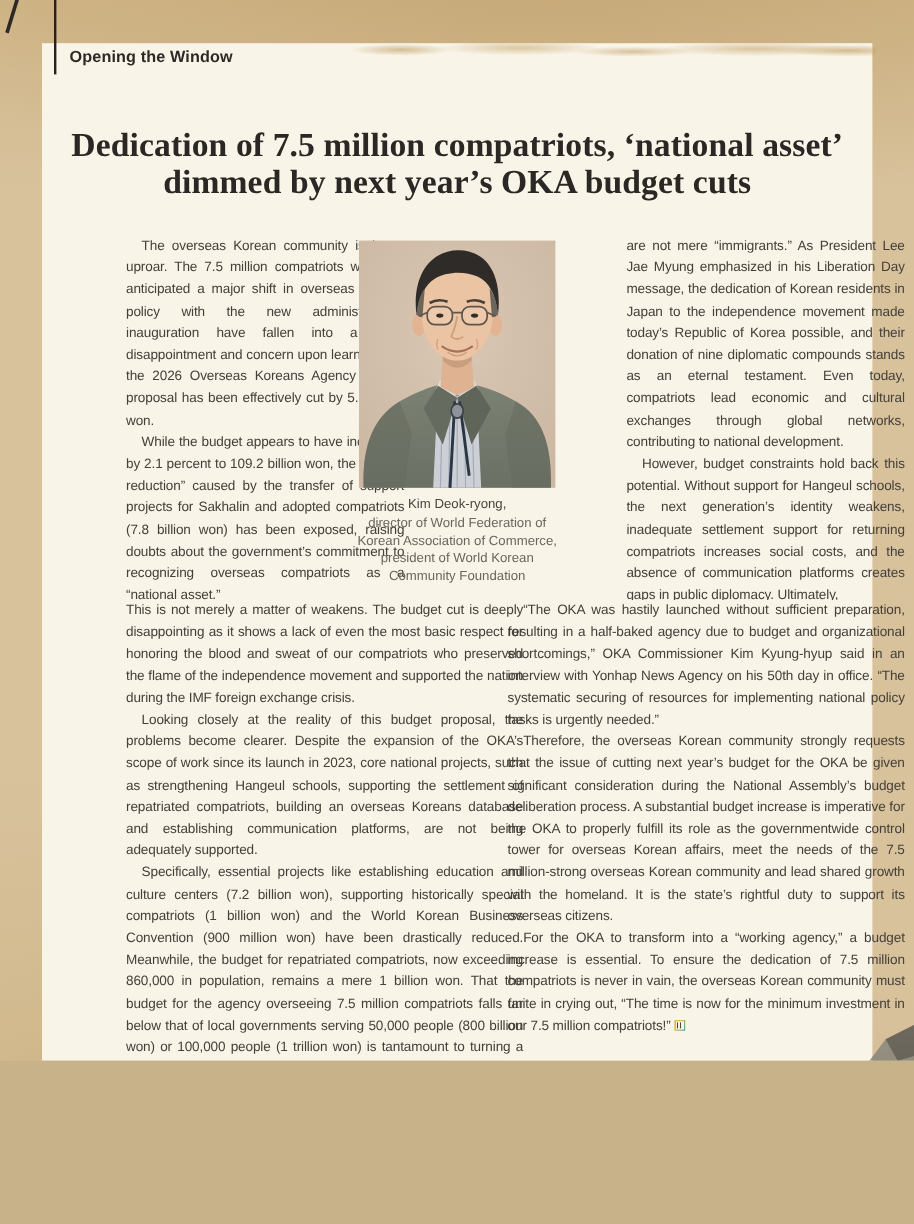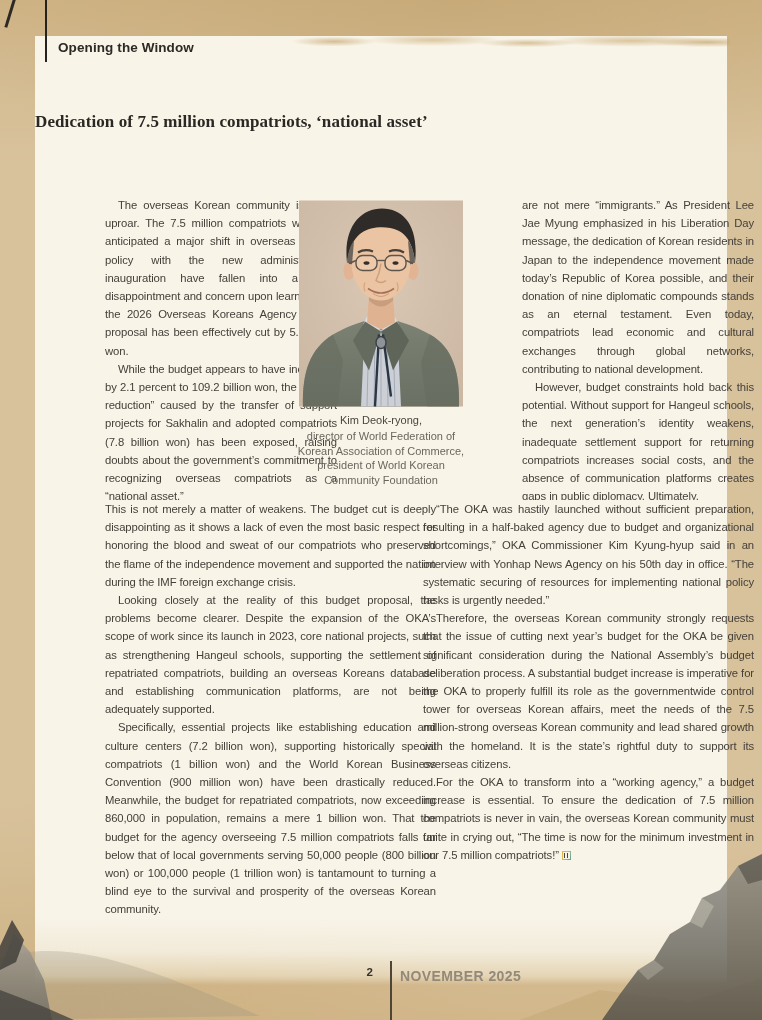"Opening the Window" .page { height: 1020px -> 884px }
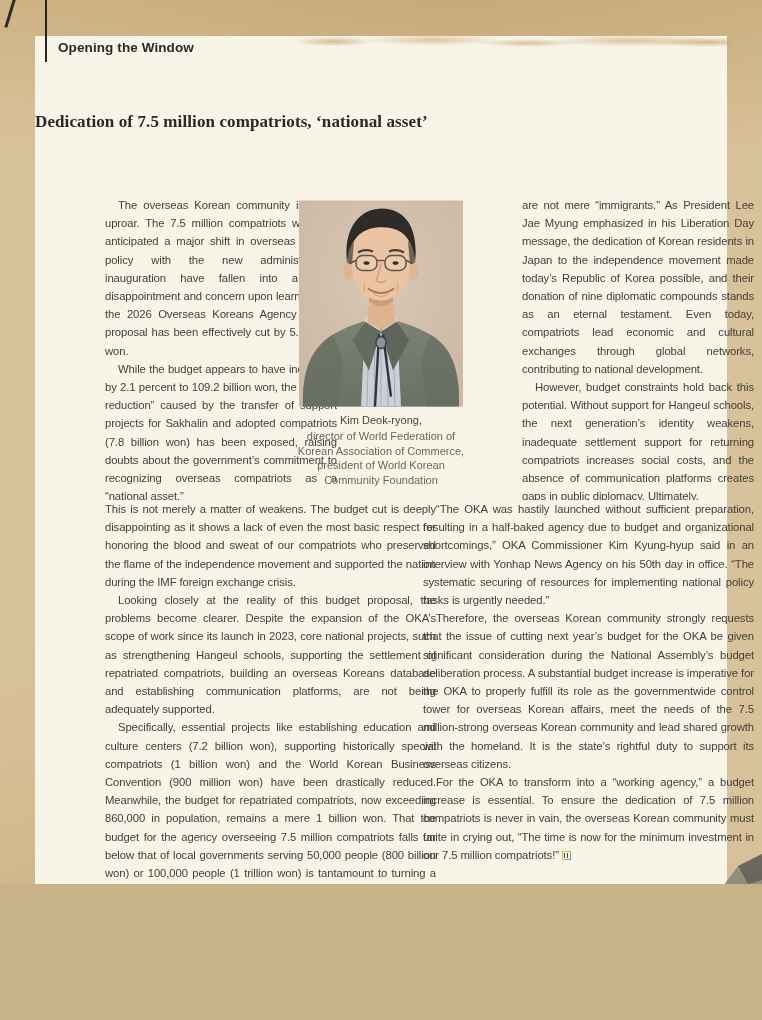"Dedication of 7.5 million compatriots," .title { font-size: 17px -> 28px; text-align: left -> center }
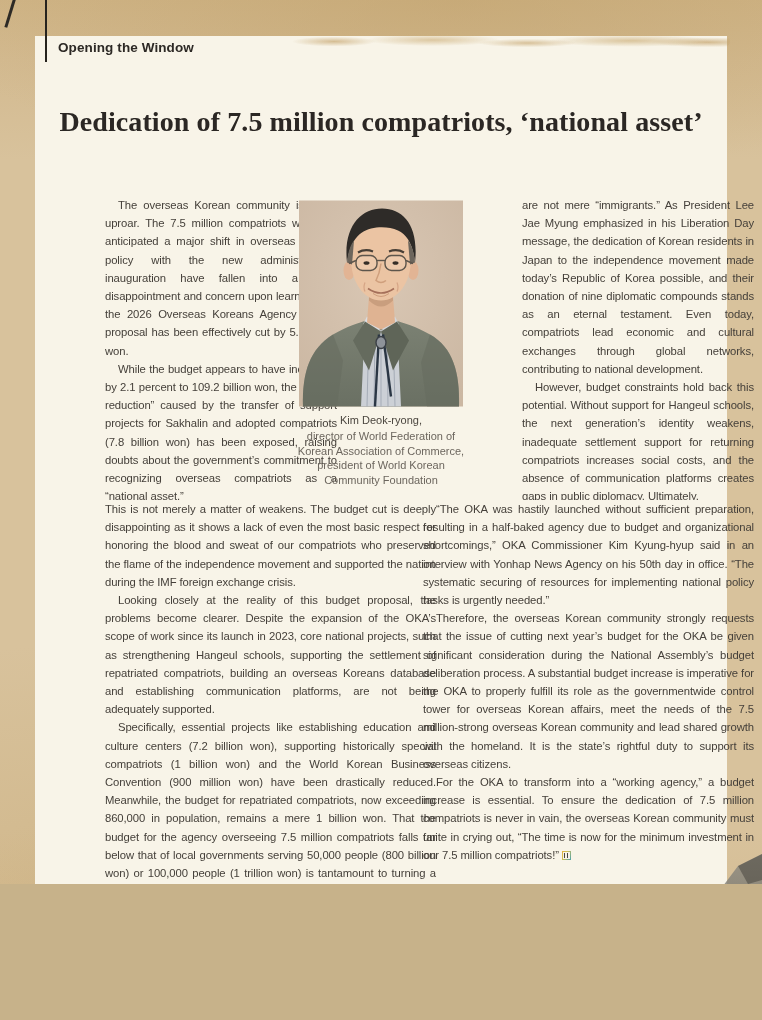"dimmed by next year’s OKA" span { html: none -> <span>dimmed by next year’s OKA budget cuts</span> }
